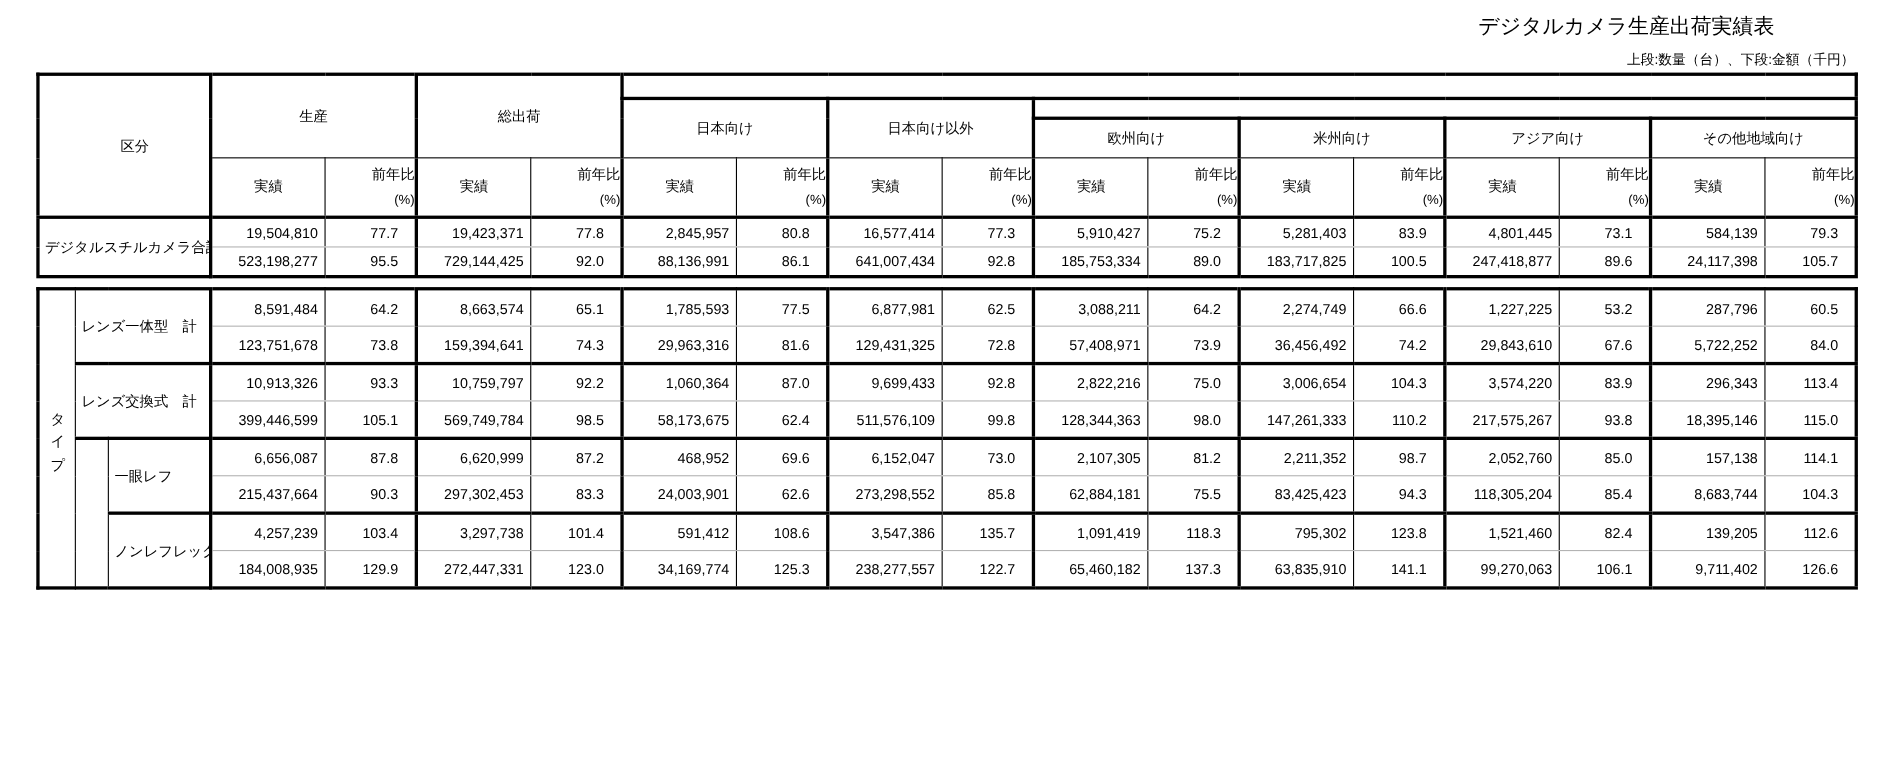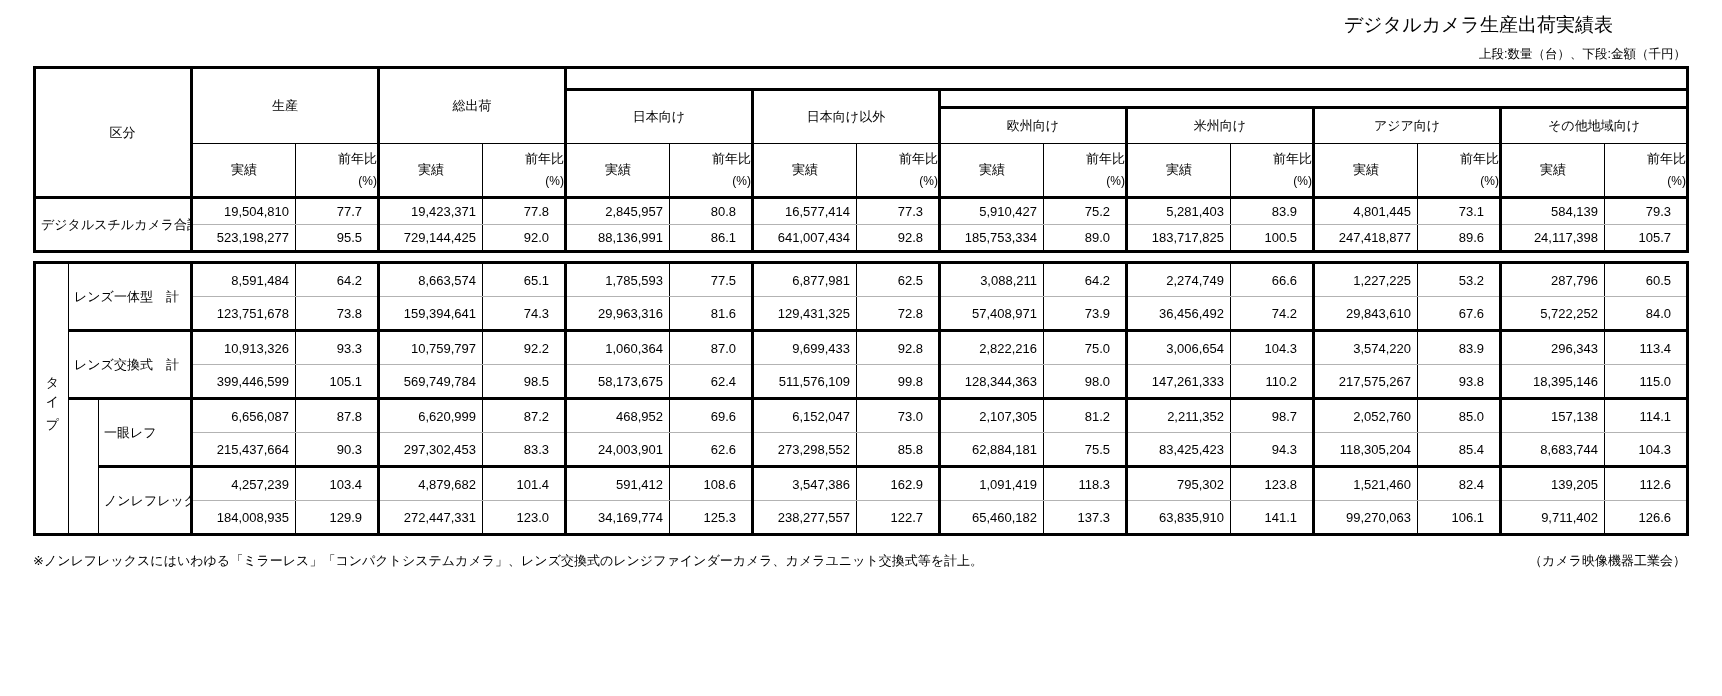"4,879,682" td.val { text: 4,879,682 -> 3,297,738 }
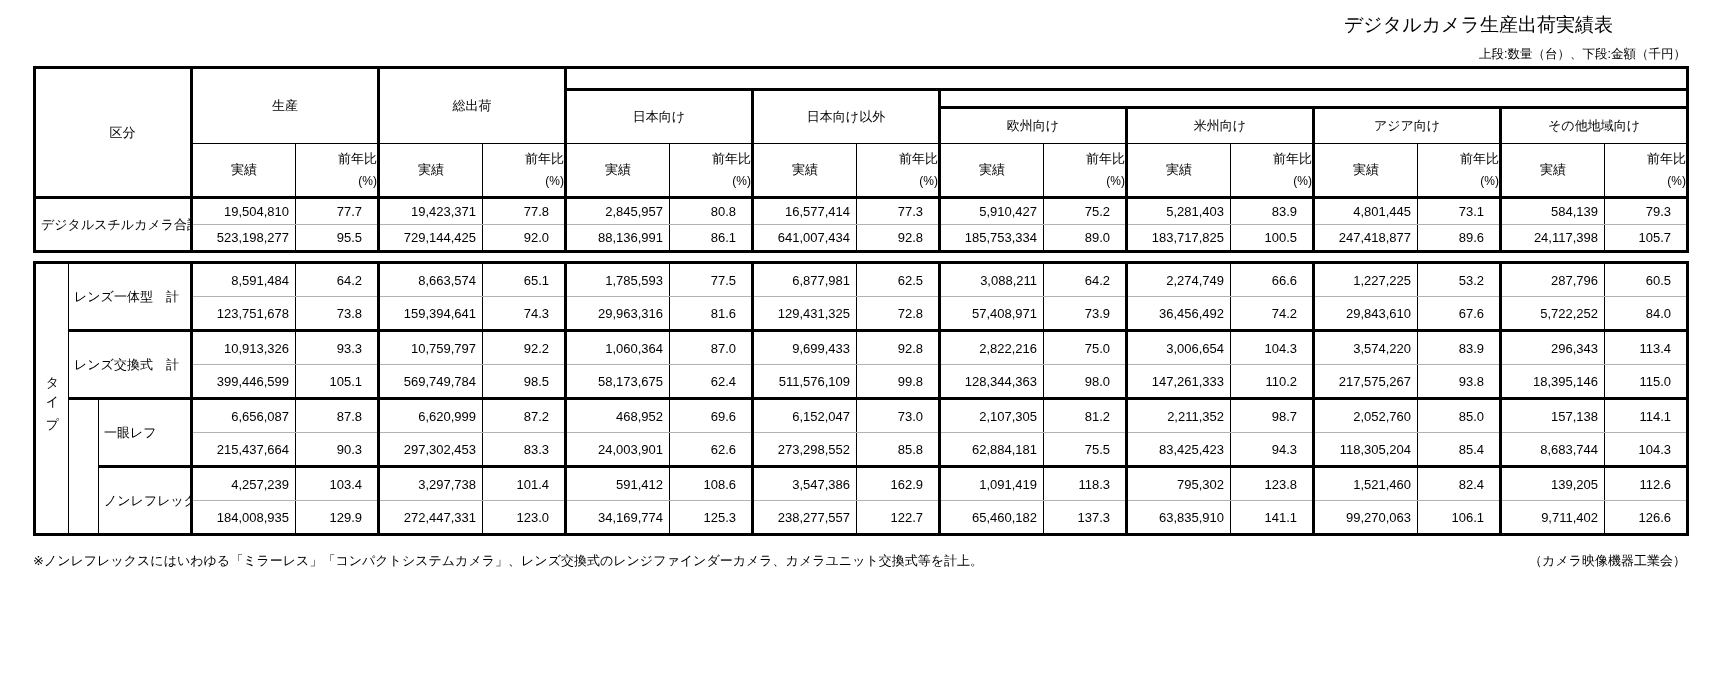"162.9" td.pct { text: 162.9 -> 135.7 }
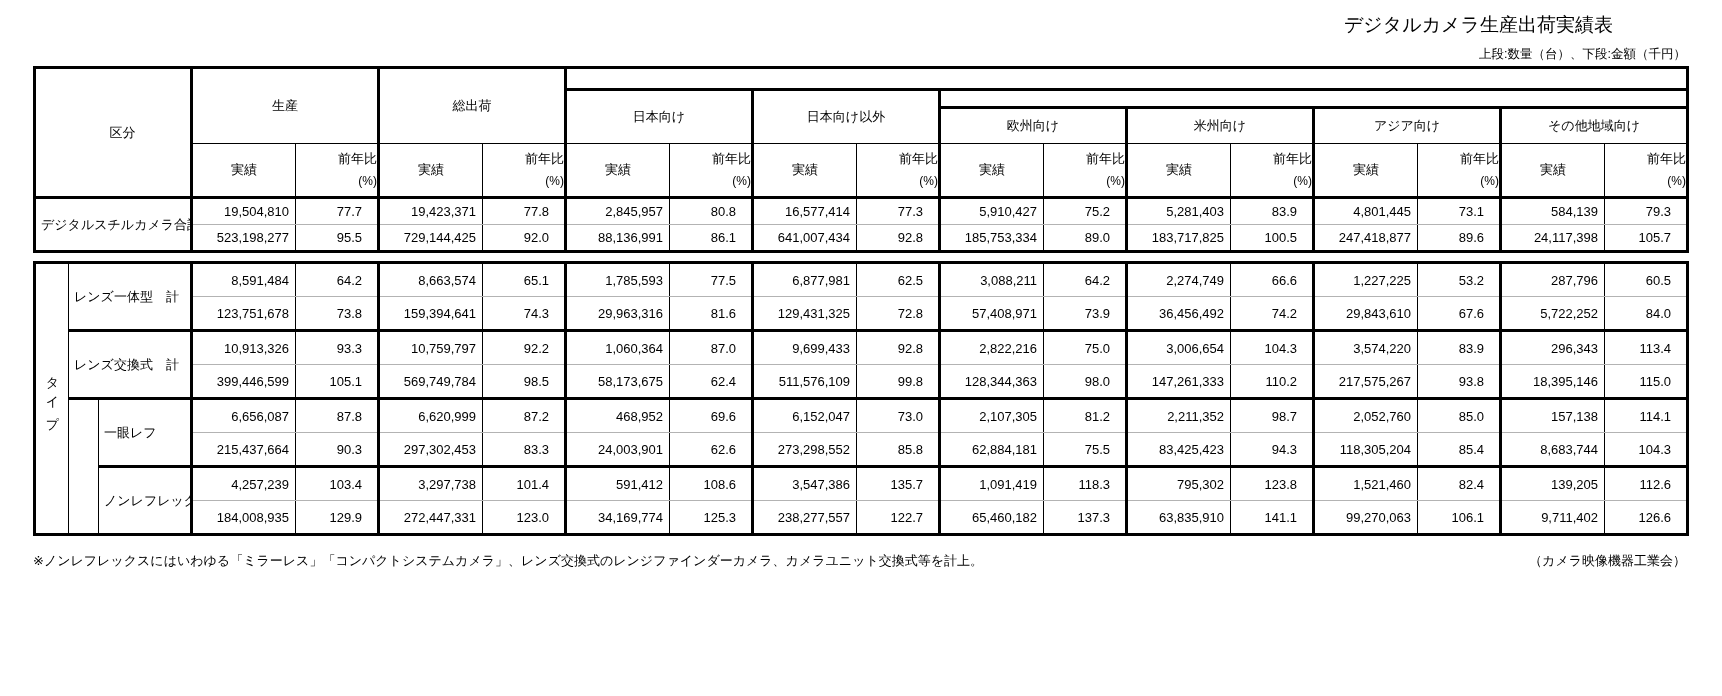"※ノンレフレックスにはいわゆる「ミラーレス」「コンパクトシステムカメラ」、レンズ" div.foot { html: <div> <span>※ノンレフレックスにはいわゆる「ミラーレス」「コンパクトシステムカメラ」、レンズ交換式のレンジファインダーカメラ、カメラユニット交換式等を計上。</span> <span>（カメラ映像機器工業会）</span> </div> -> none }
